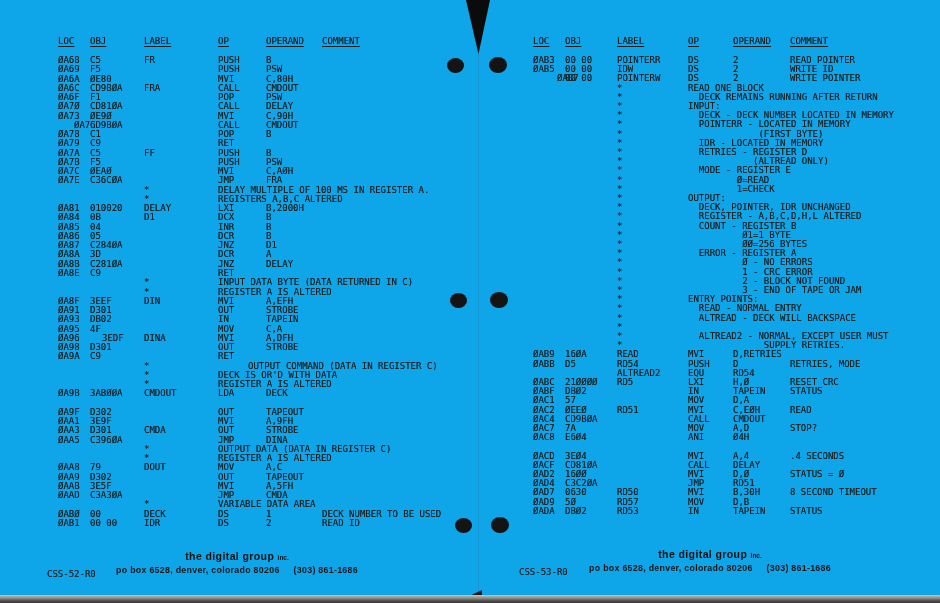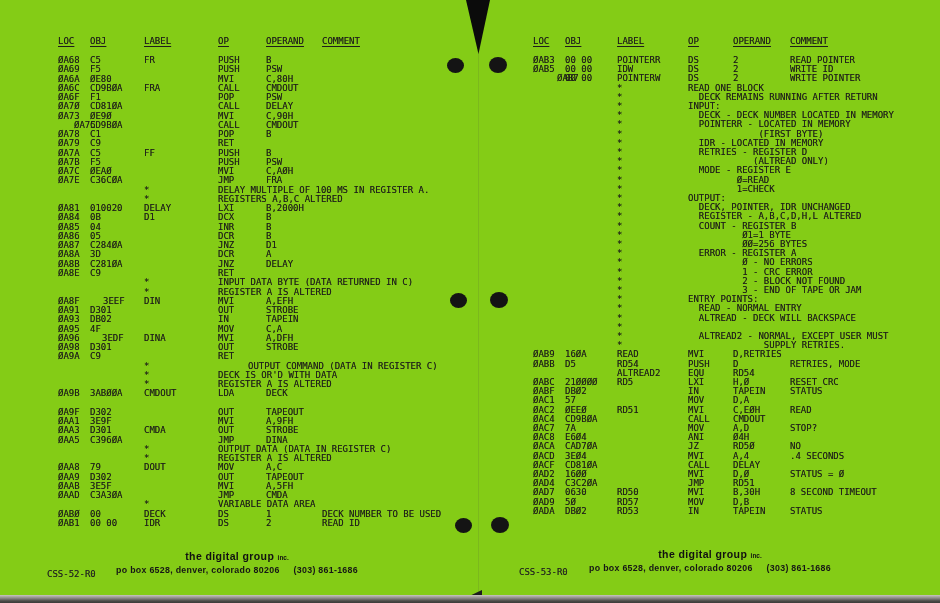"LOC" .scan { background: #84cc16 -> #0ea5e9 }
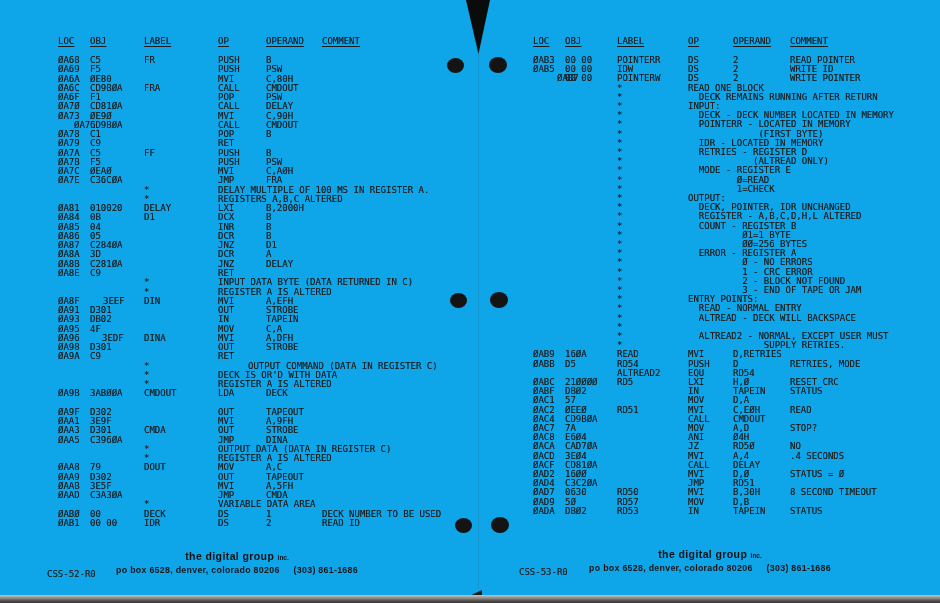"3EEF" span { margin-left: 13px -> none }
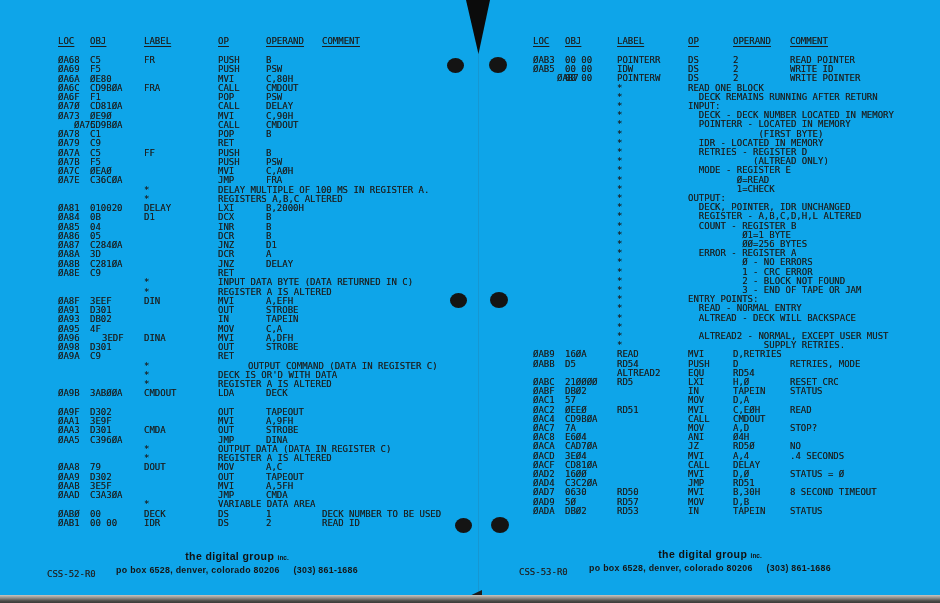"ØACA" div.line { html: <div> <span>ØACA</span> <span>CAD7ØA</span> <span>JZ</span> <span>RD5Ø</span> <span>NO</span> </div> -> none }
